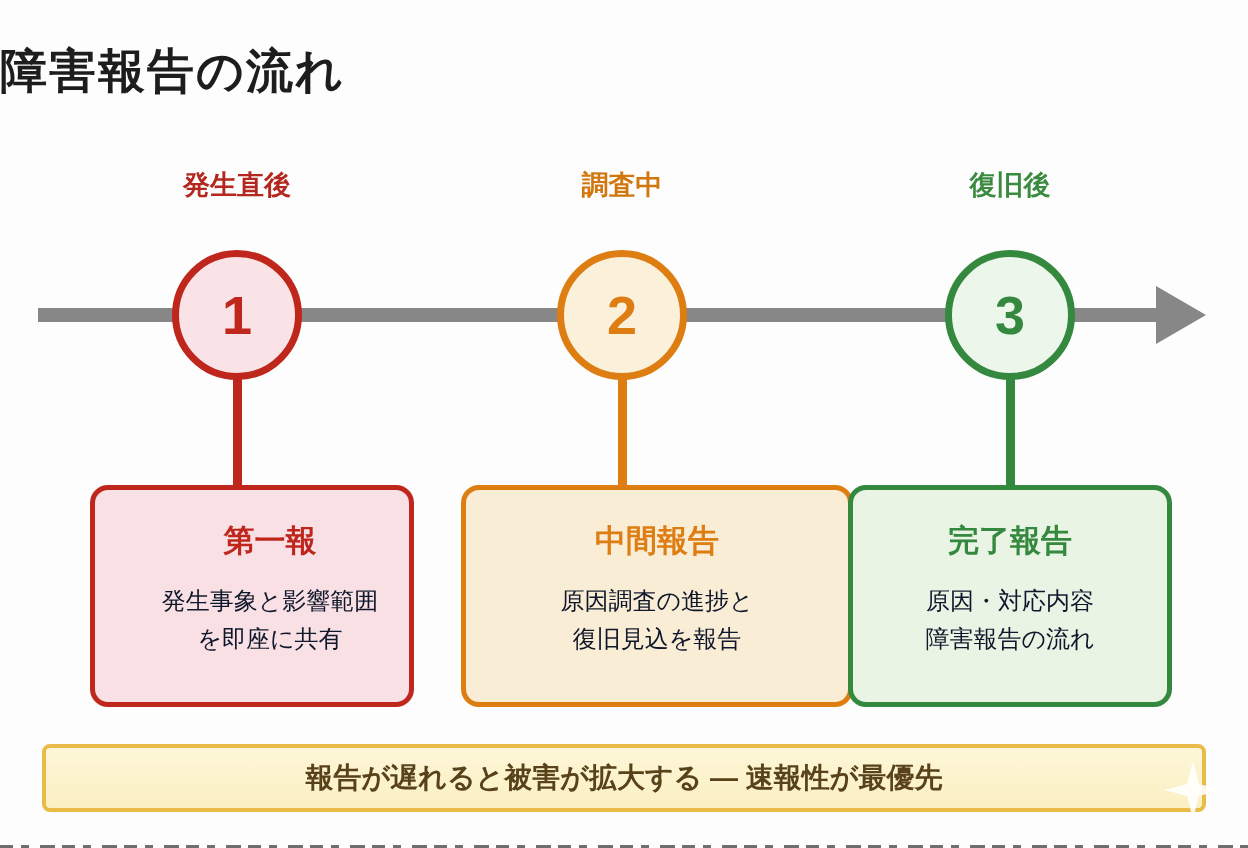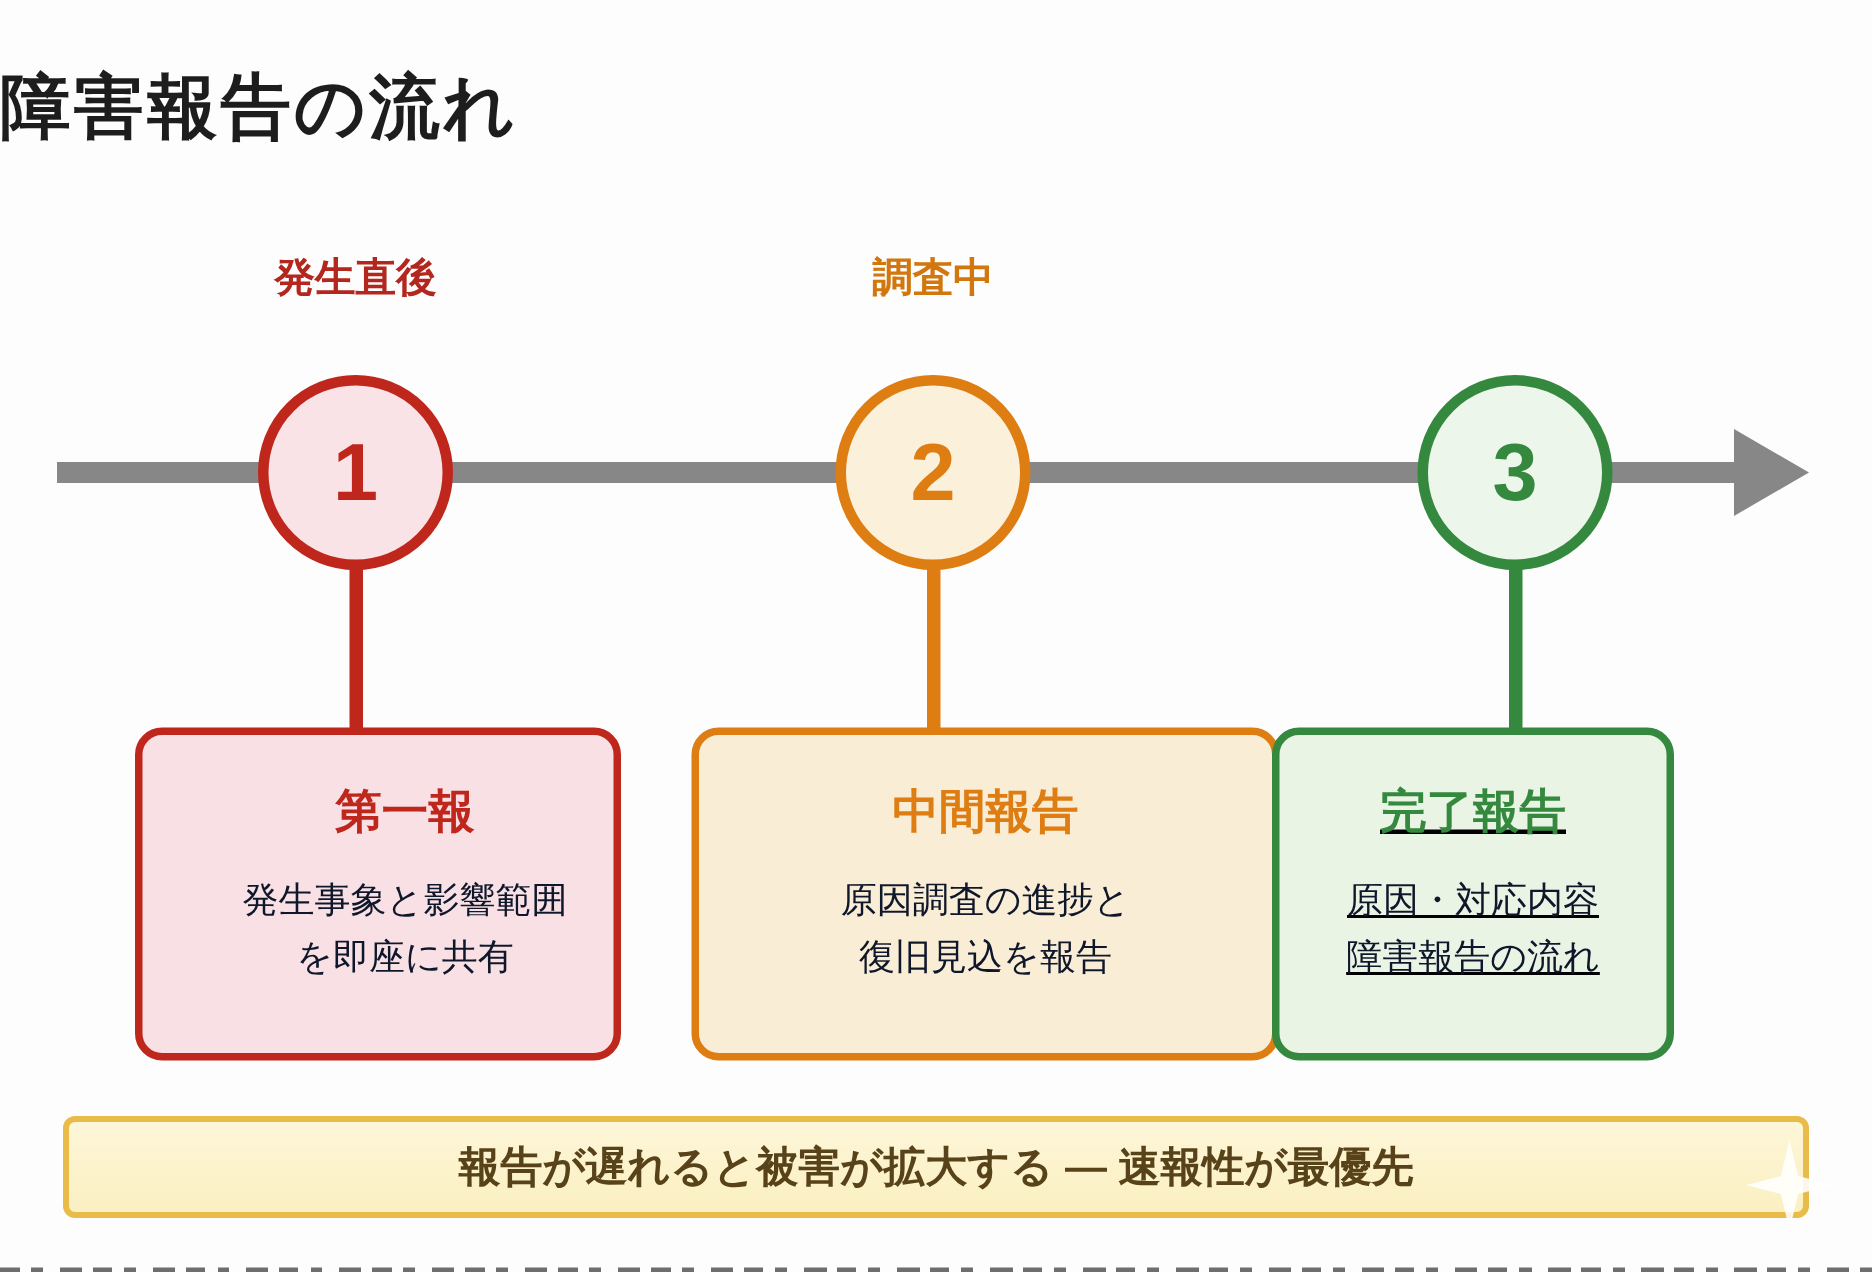"復旧後" div.phase-label { html: none -> <div>復旧後</div> }
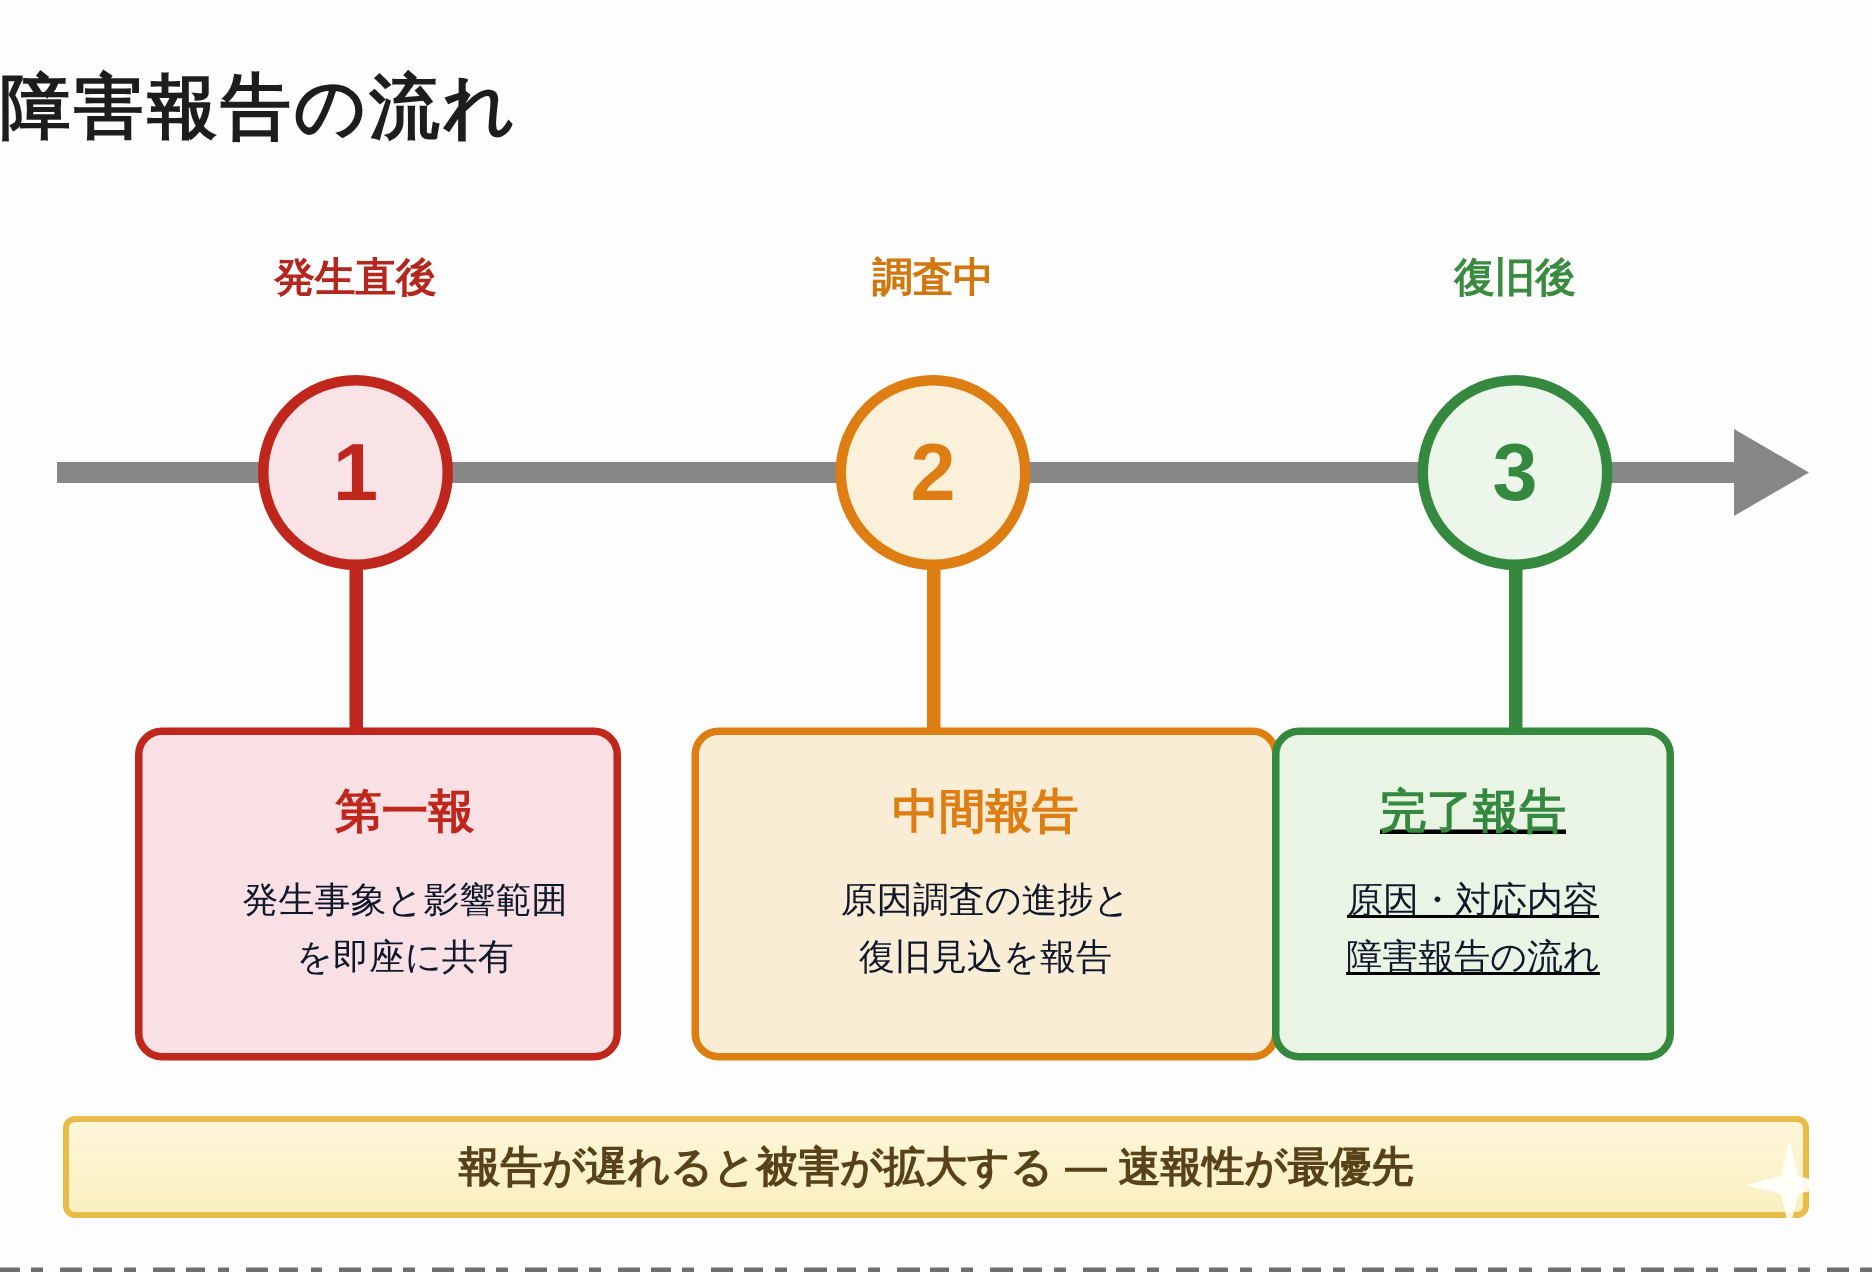"完了報告" .card3 { text-decoration: underline -> none; width: 268px -> 324px }
